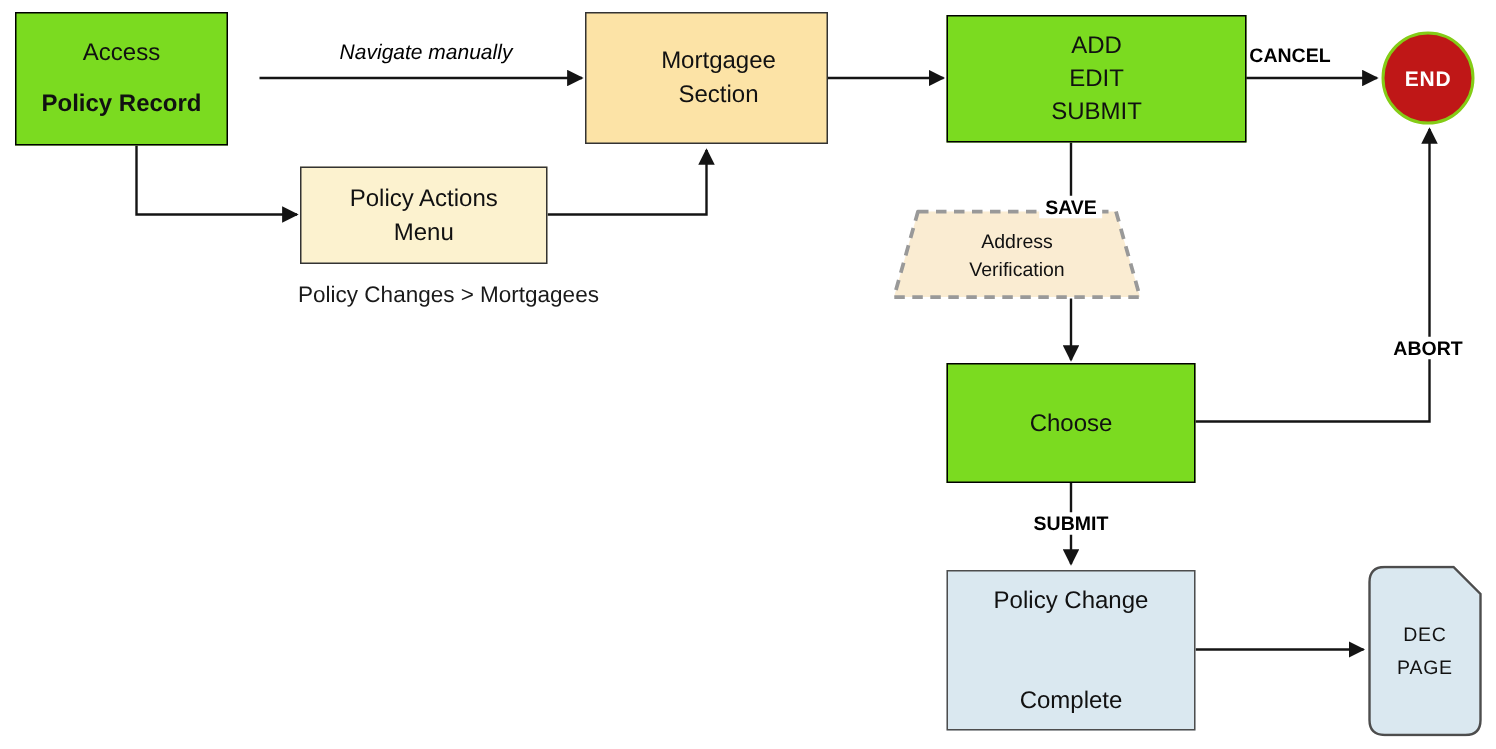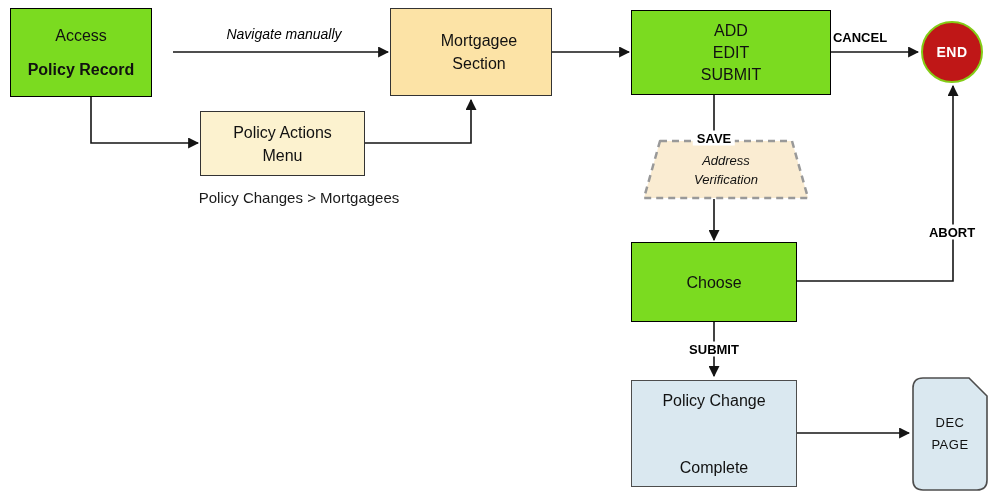"Address" .trap-wrap { font-style: italic -> none; left: 641px -> 593px }
